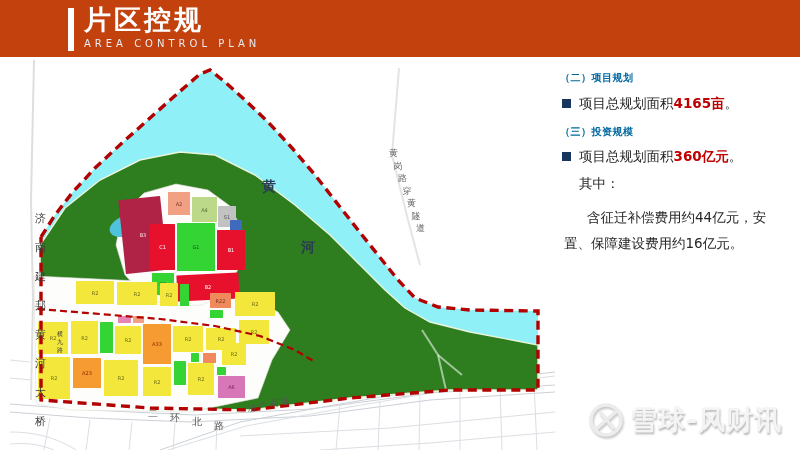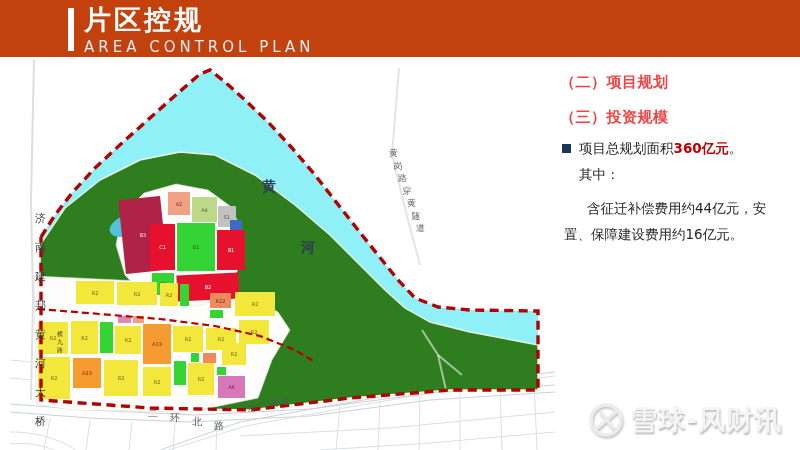"AREA CONTROL PLAN" .subtitle { font-size: 15px -> 10px }
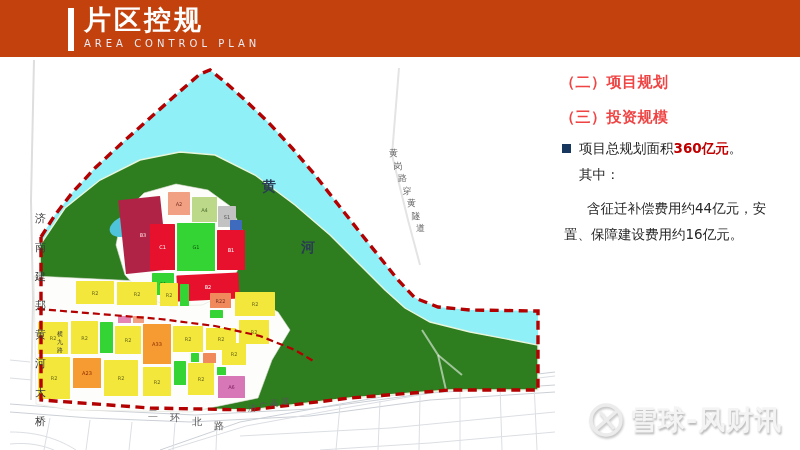"（二）项目规划" .panel h3 { color: #ef4444 -> #0369a1; font-size: 15px -> 10px }
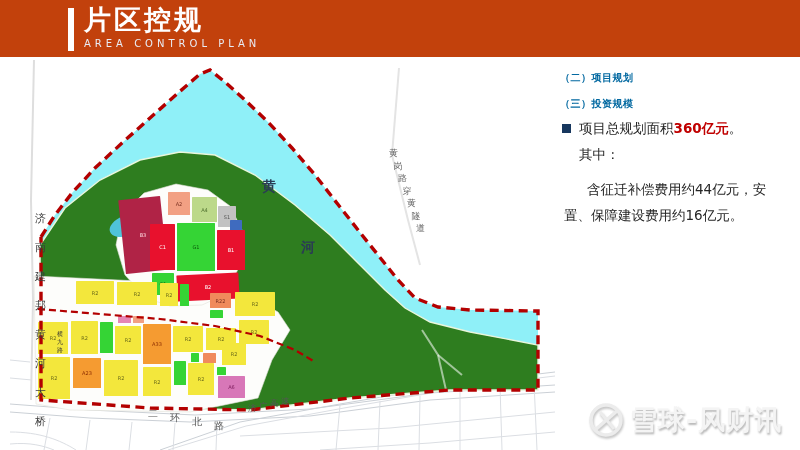"项目总规划面积4165亩。" div.bullet { html: none -> <div> <span></span> <p><span>项目总规划面积</span><span>4165亩</span><span>。</span></p> </div> }
